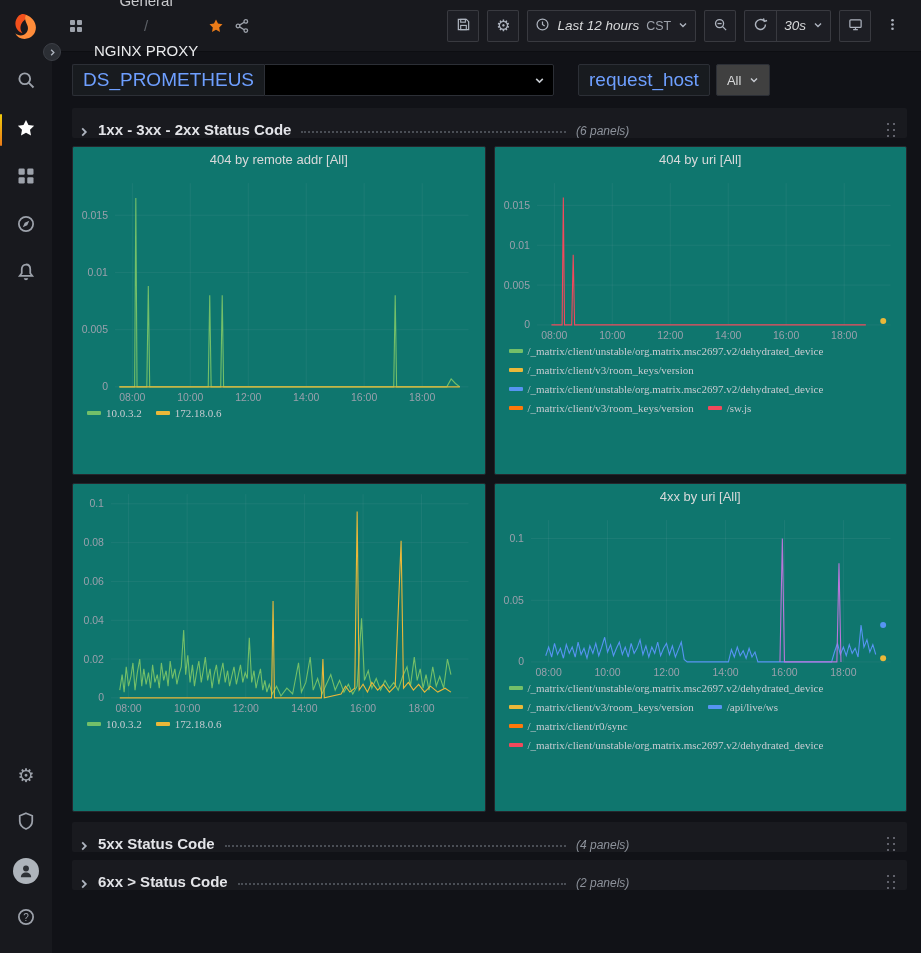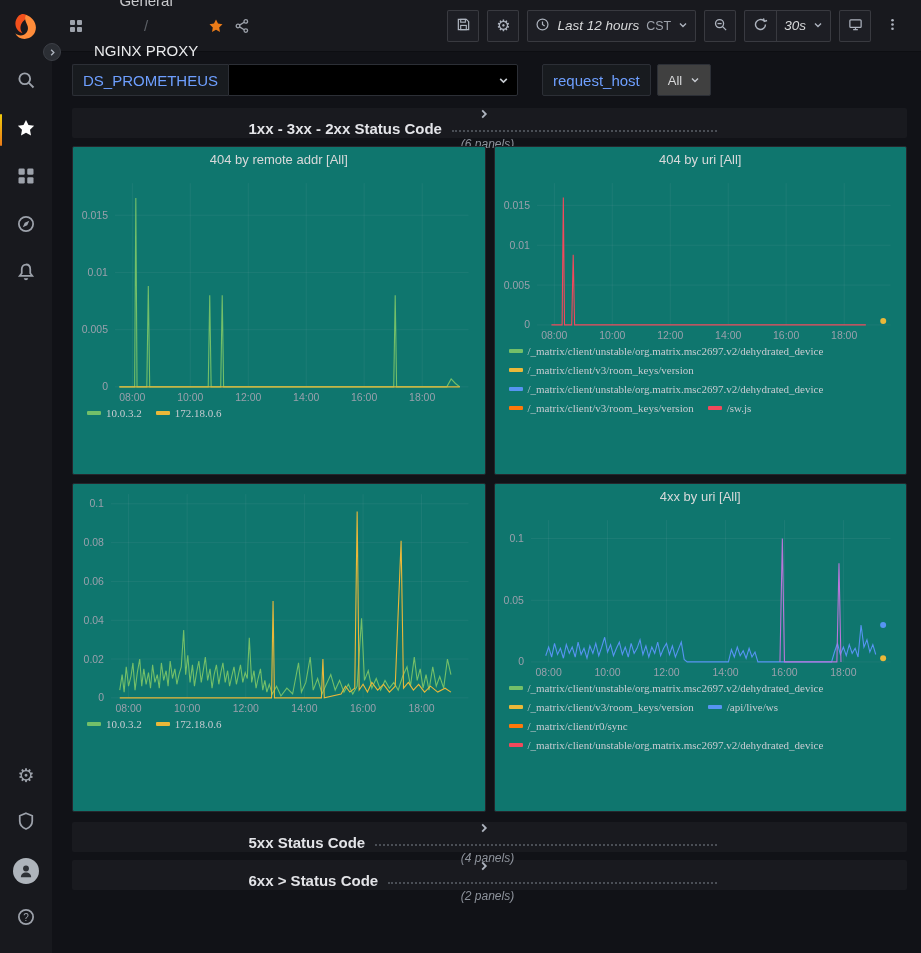"DS_PROMETHEUS" .varlabel { font-size: 15px -> 19px }
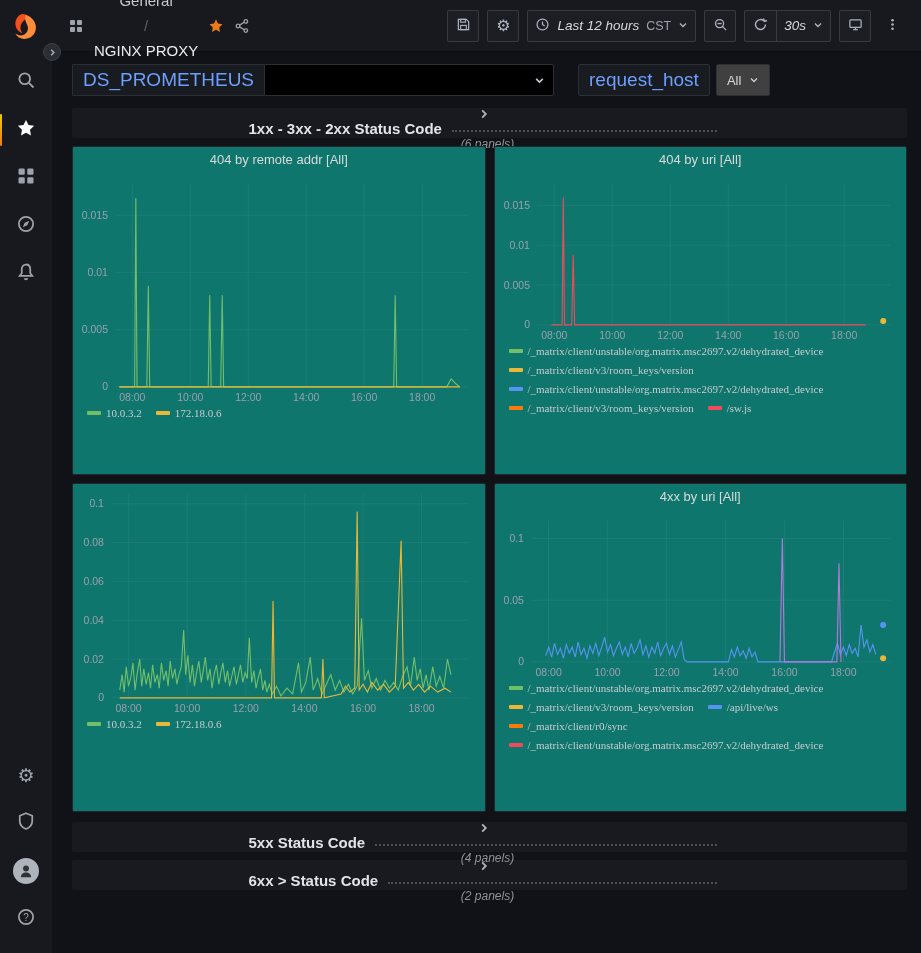"1xx - 3xx - 2xx" .rowhead { align-items: center -> flex-end; flex-direction: column -> none }
